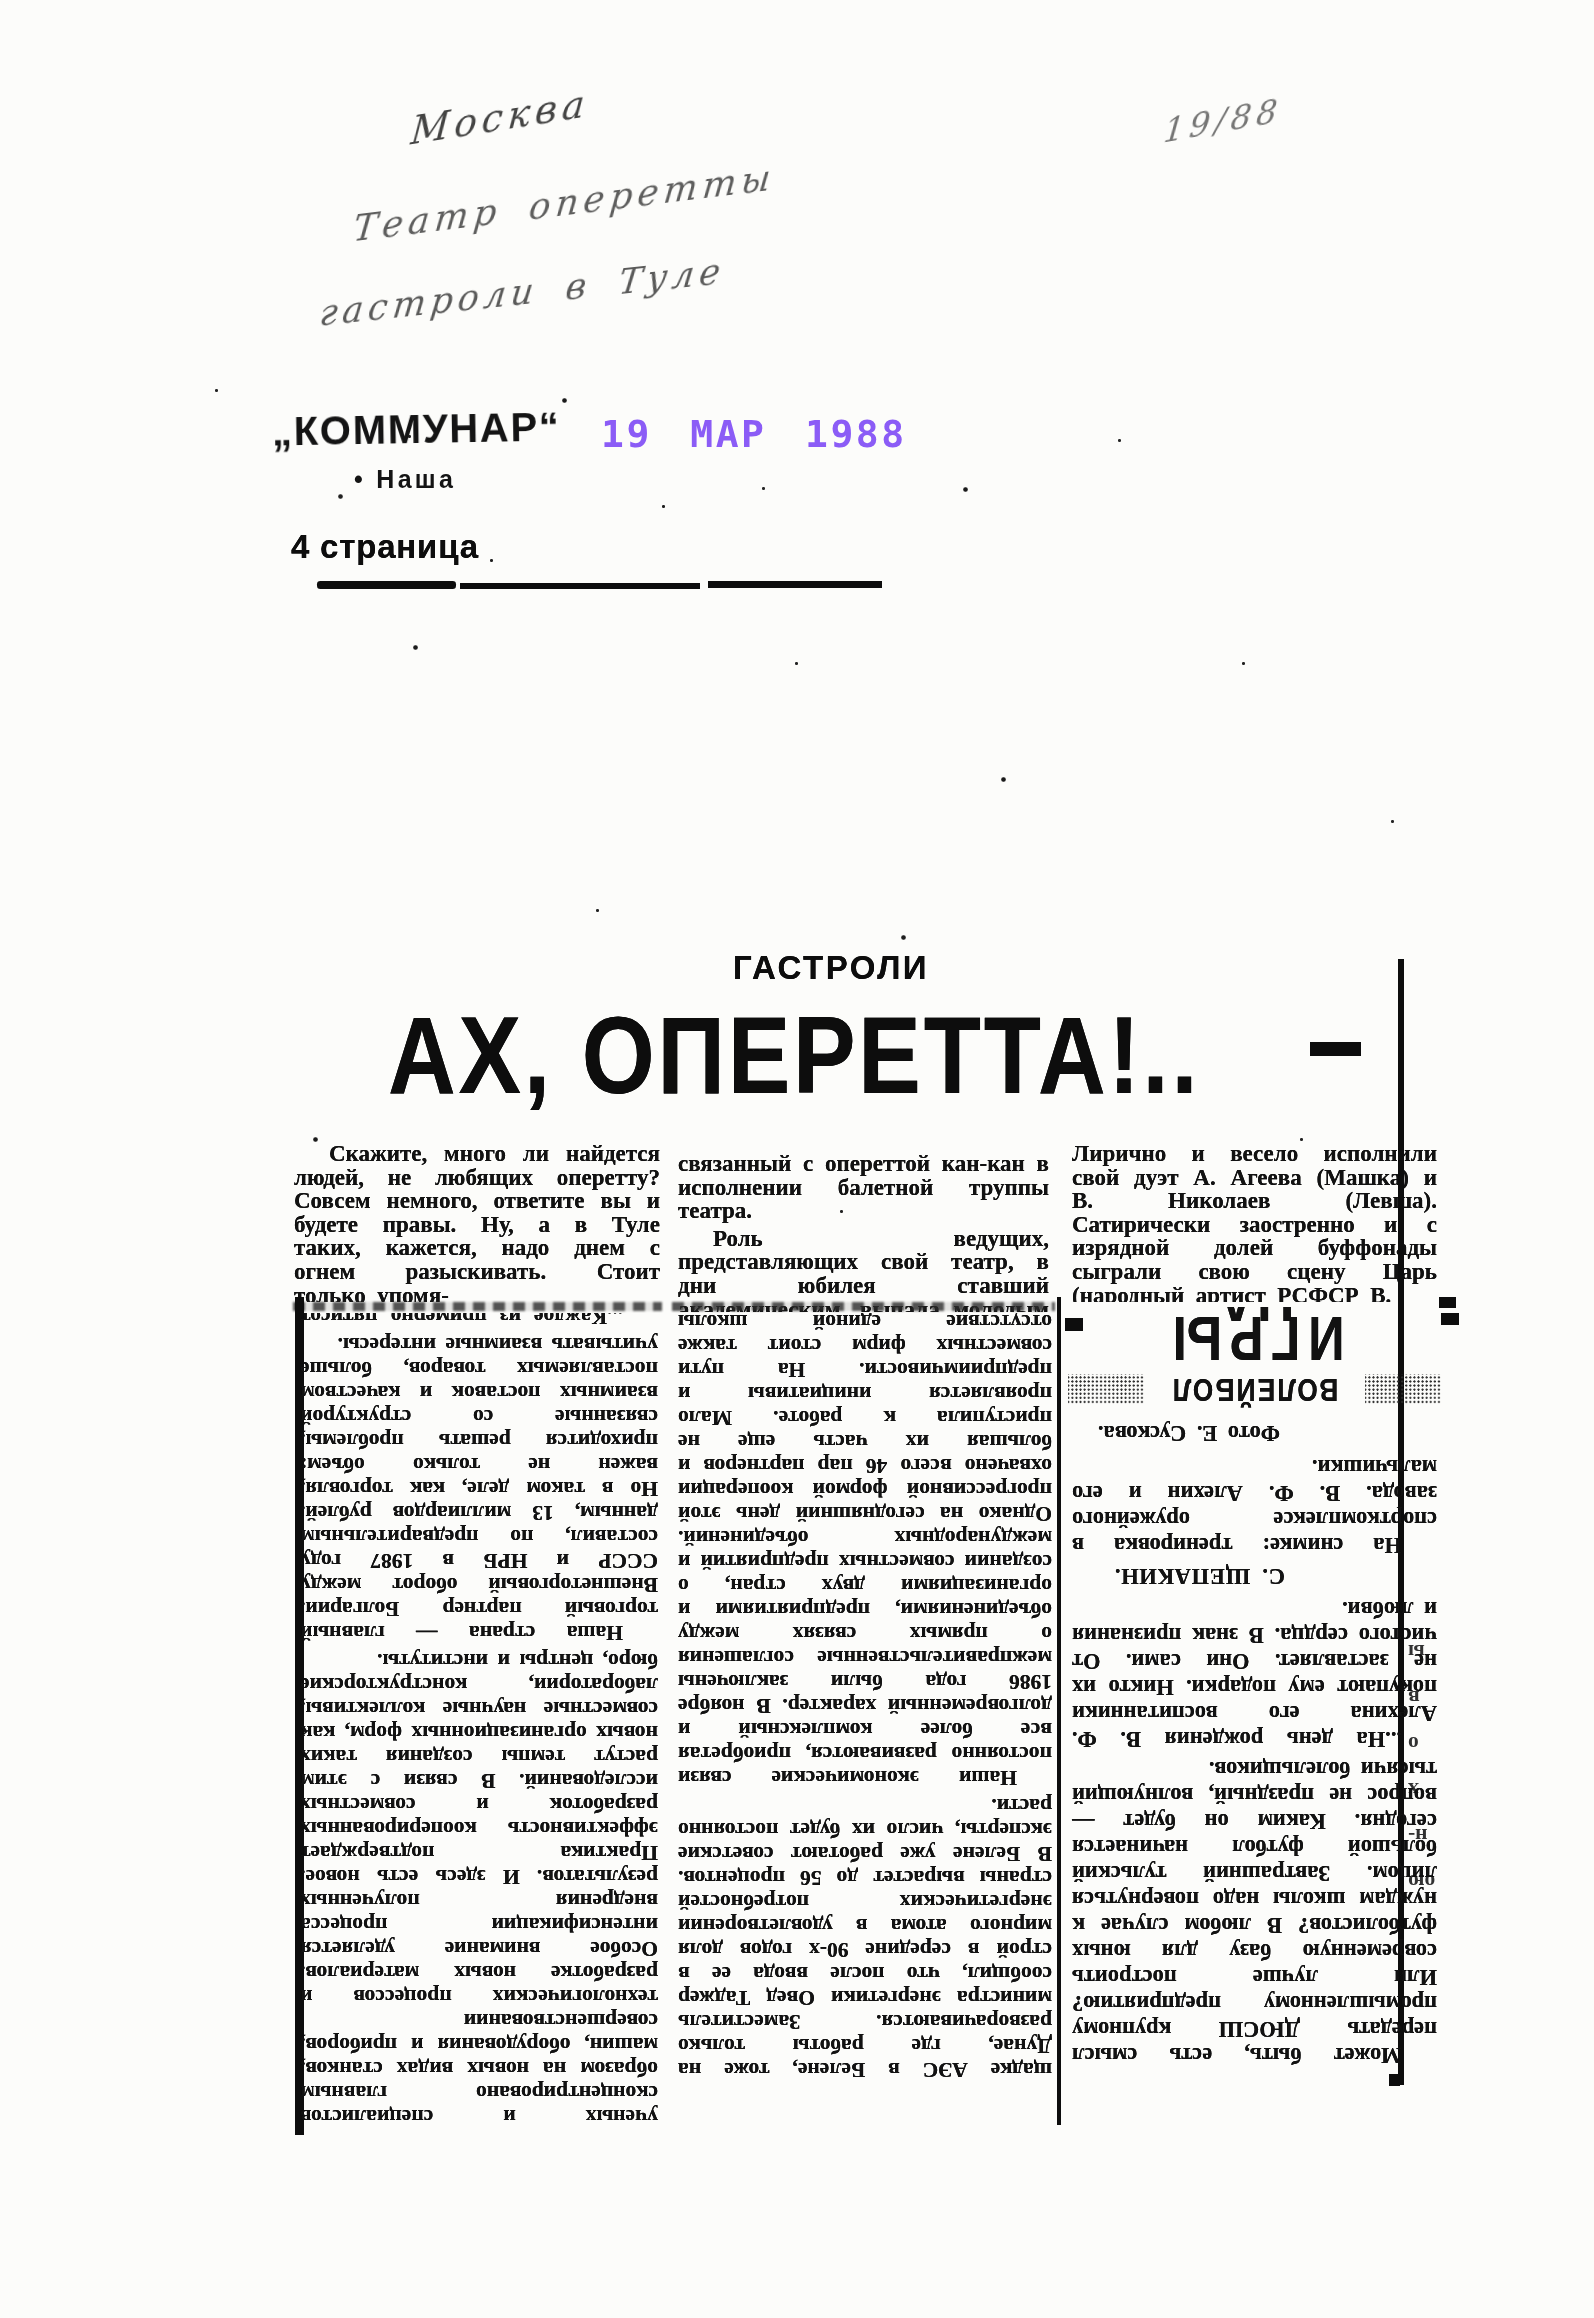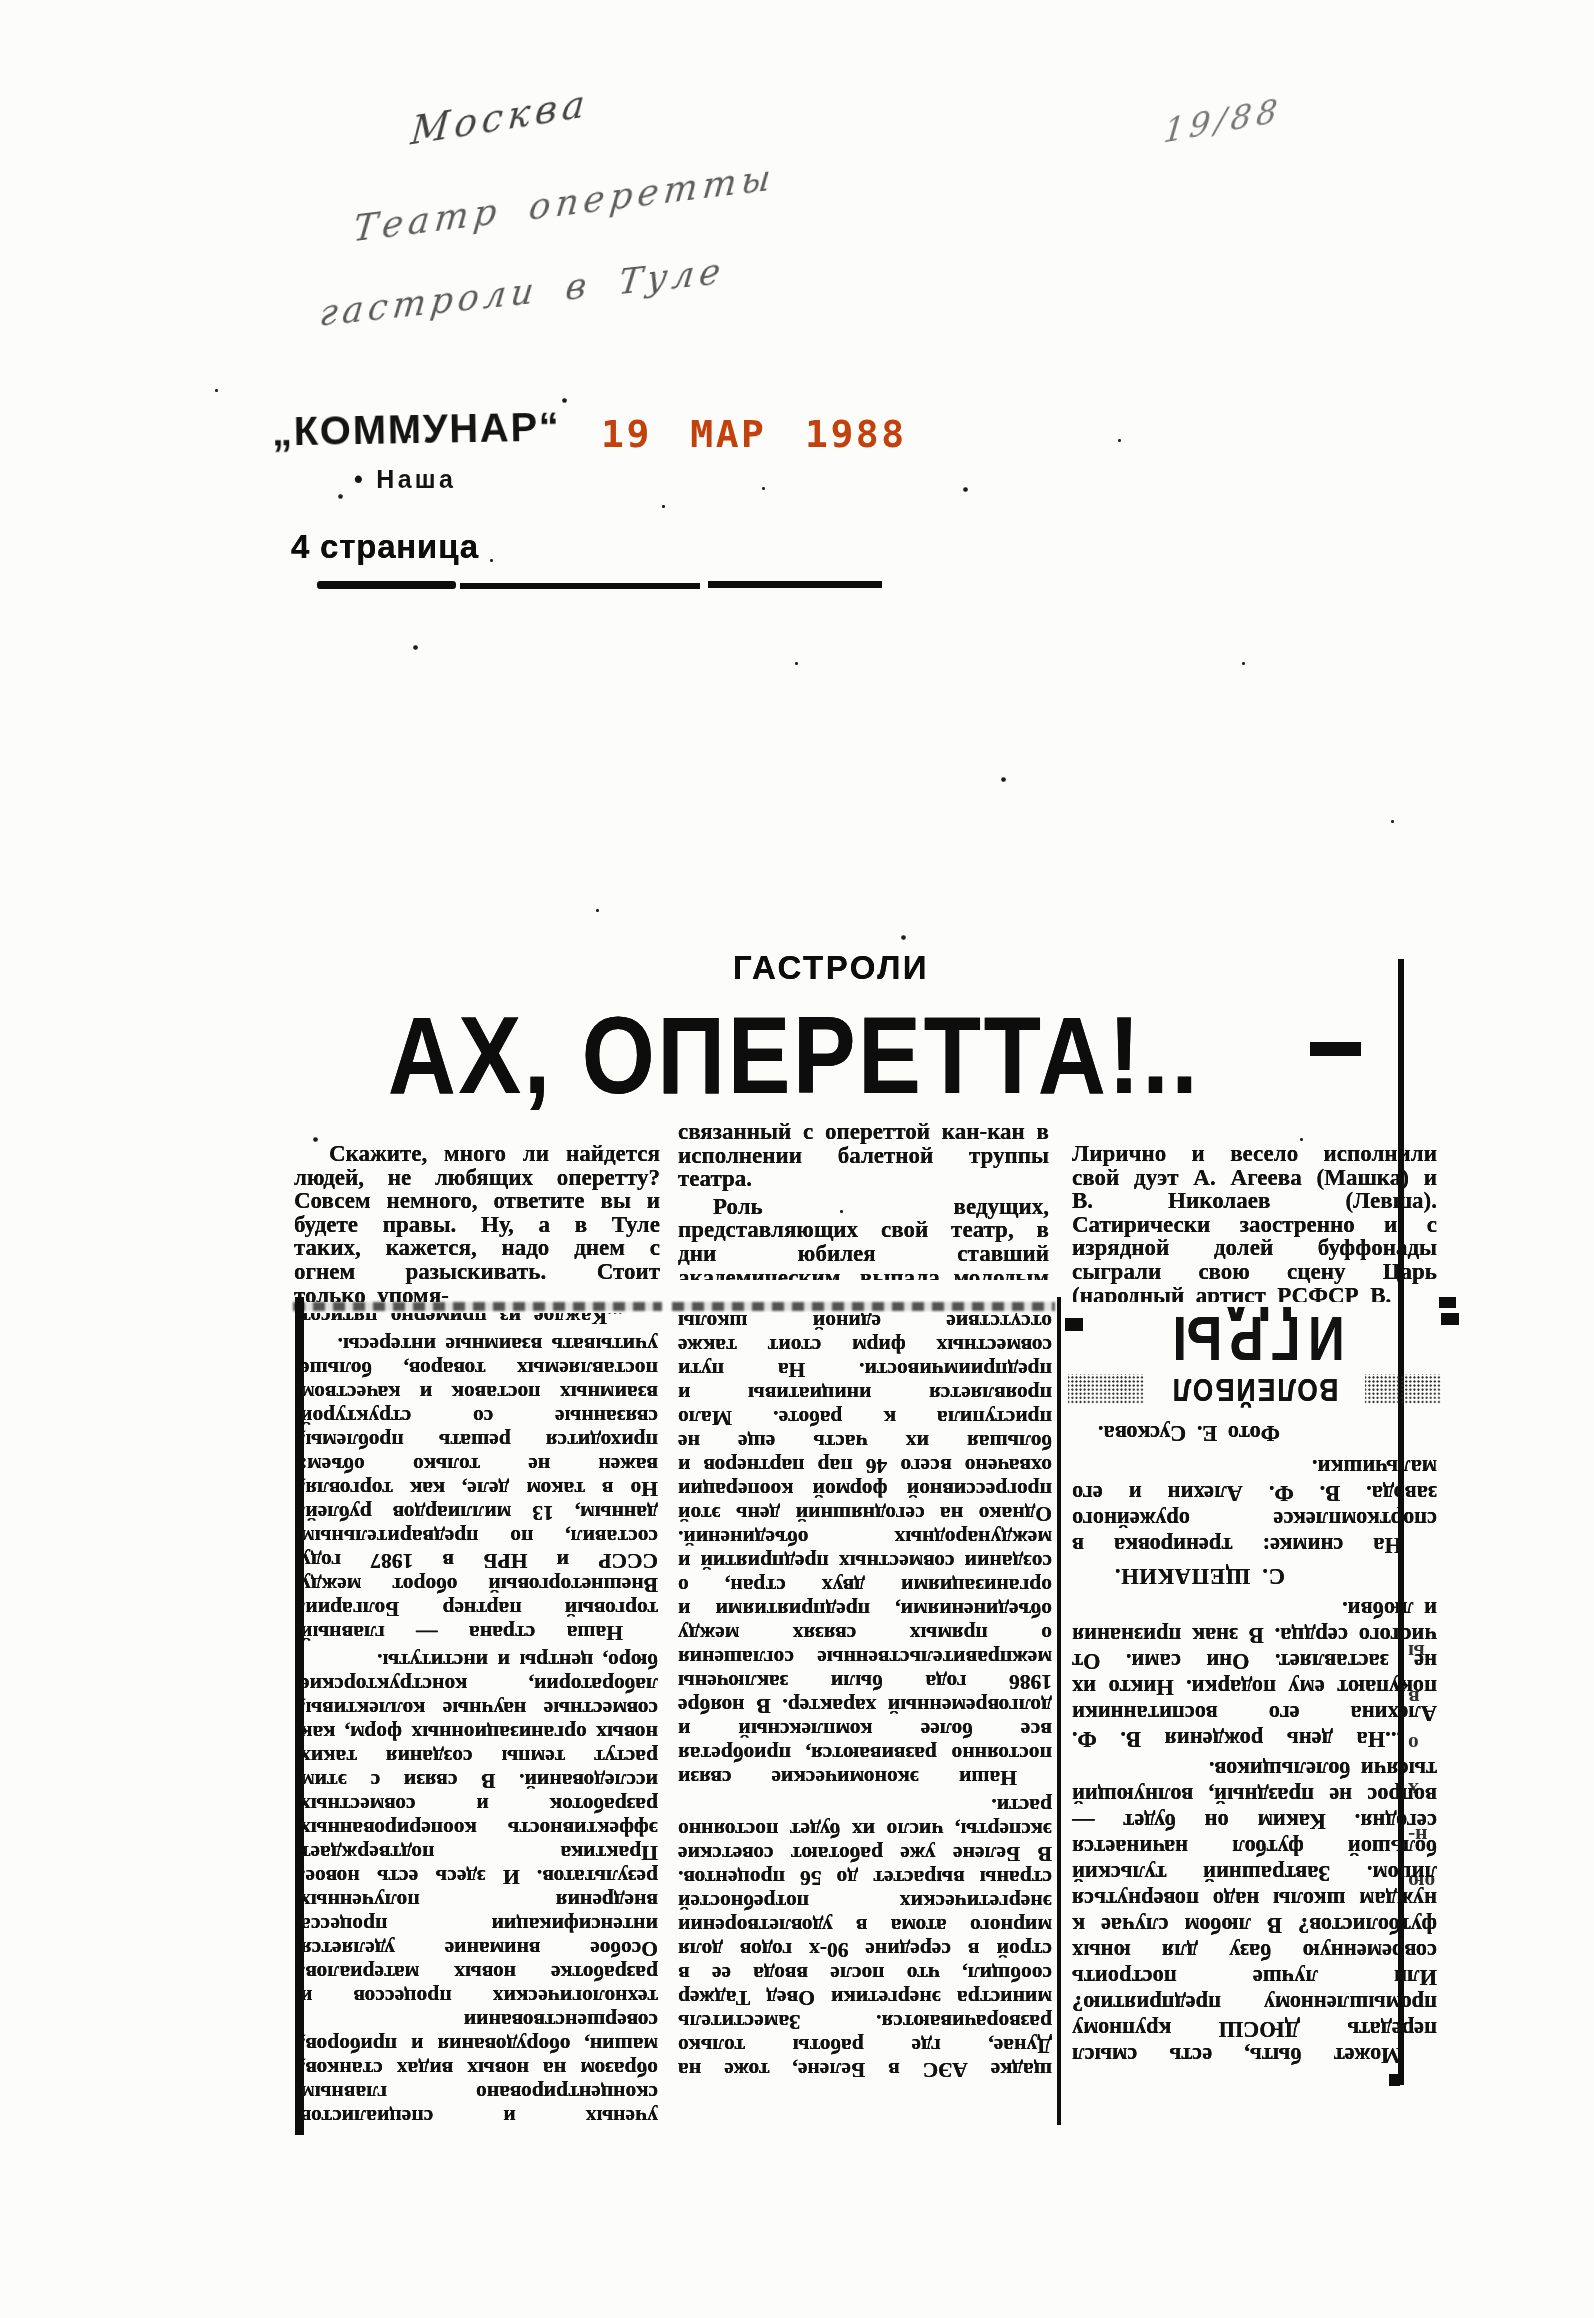"19 МАР 1988" .datestamp { color: #c2410c -> #8b5cf6 }
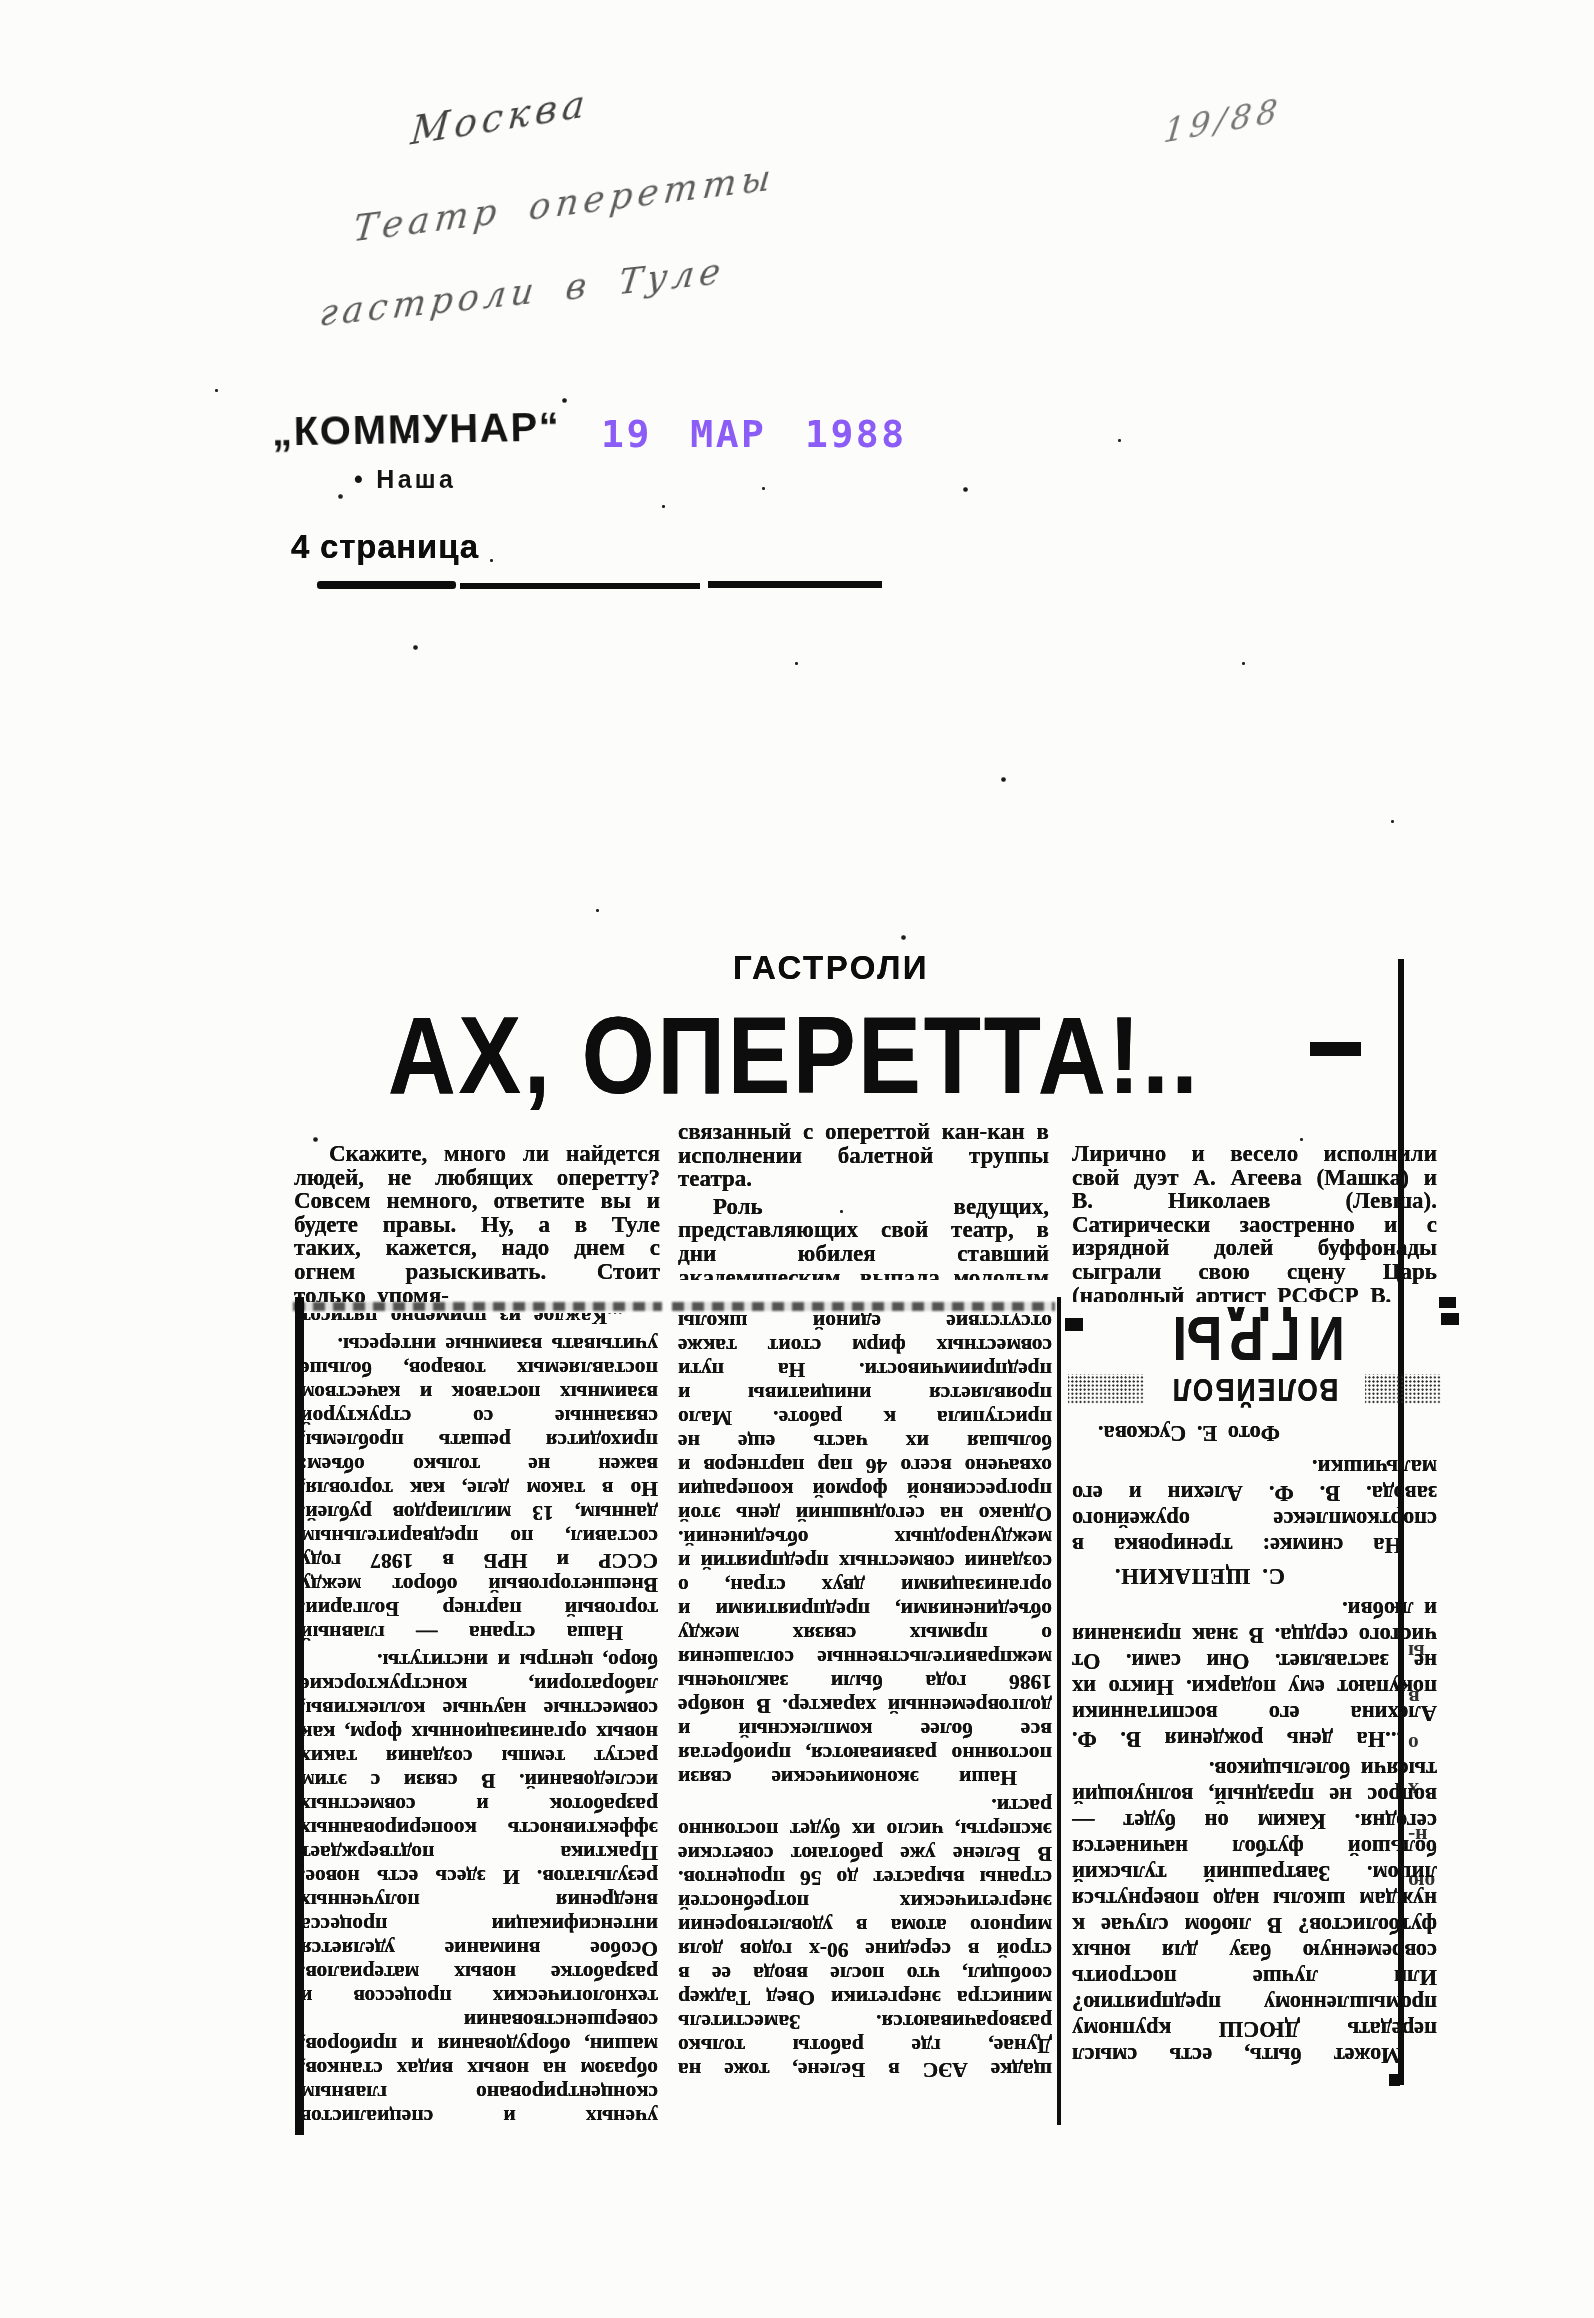"связанный с опереттой кан-кан в" div.abs { top: 1116px -> 1148px }
